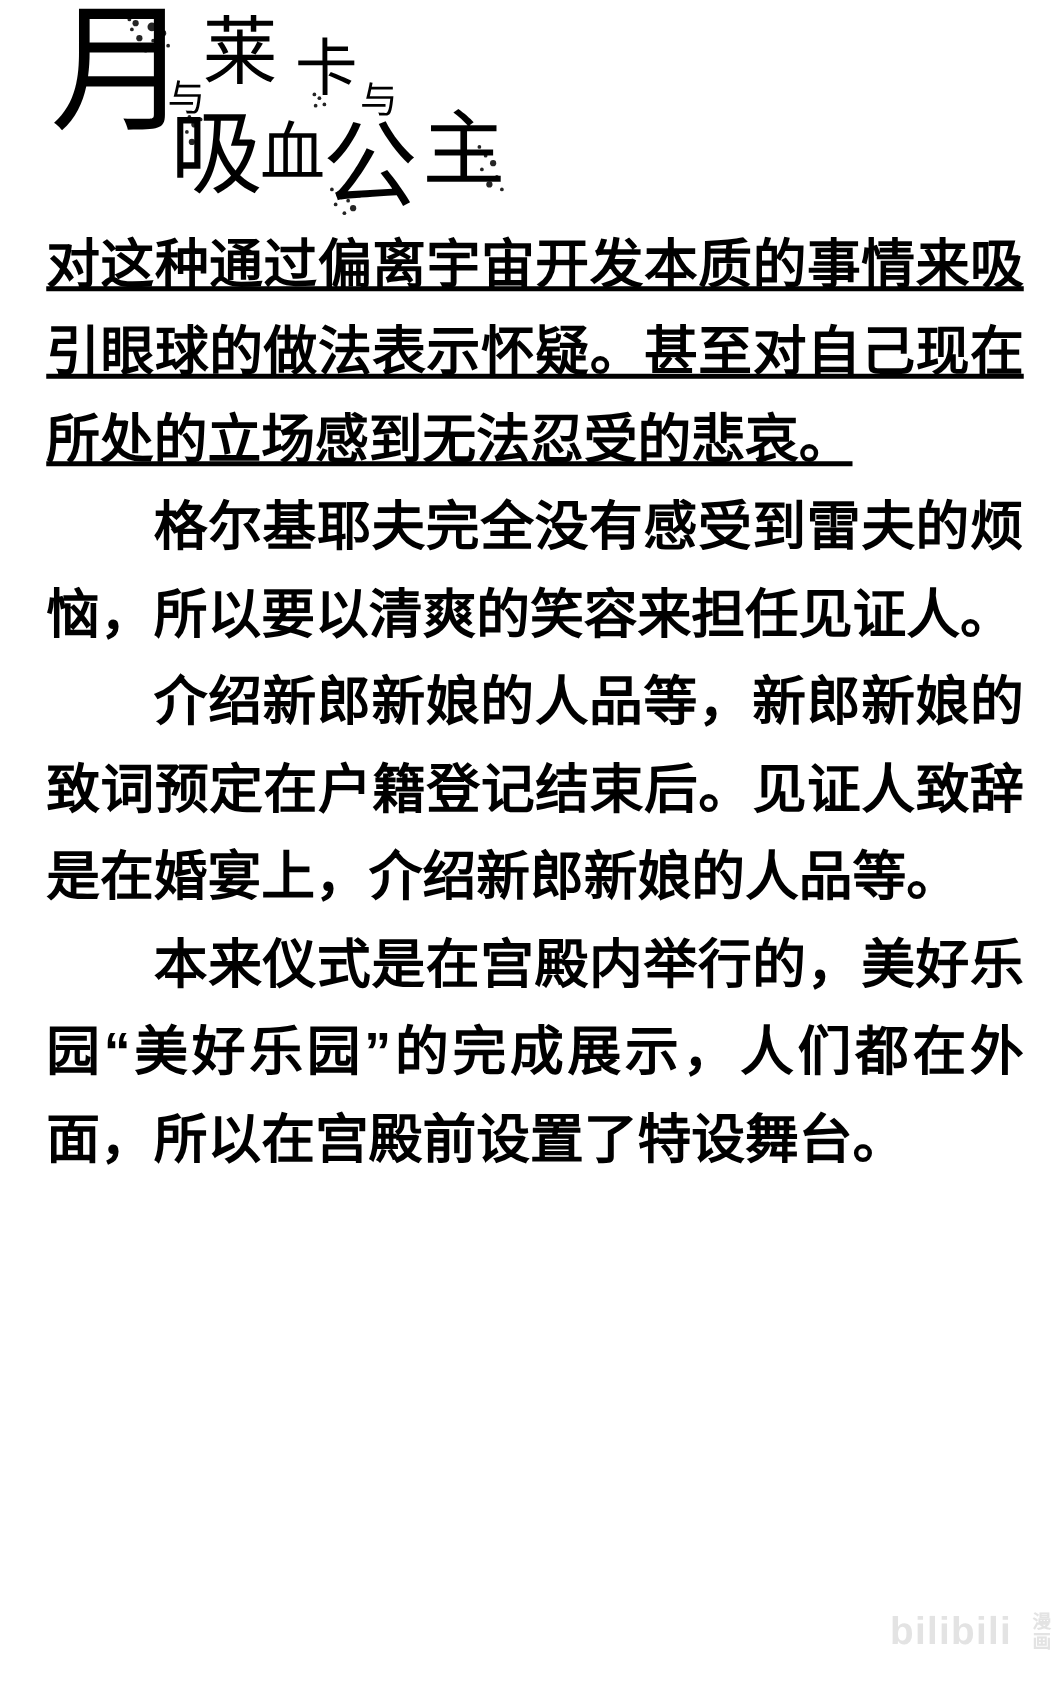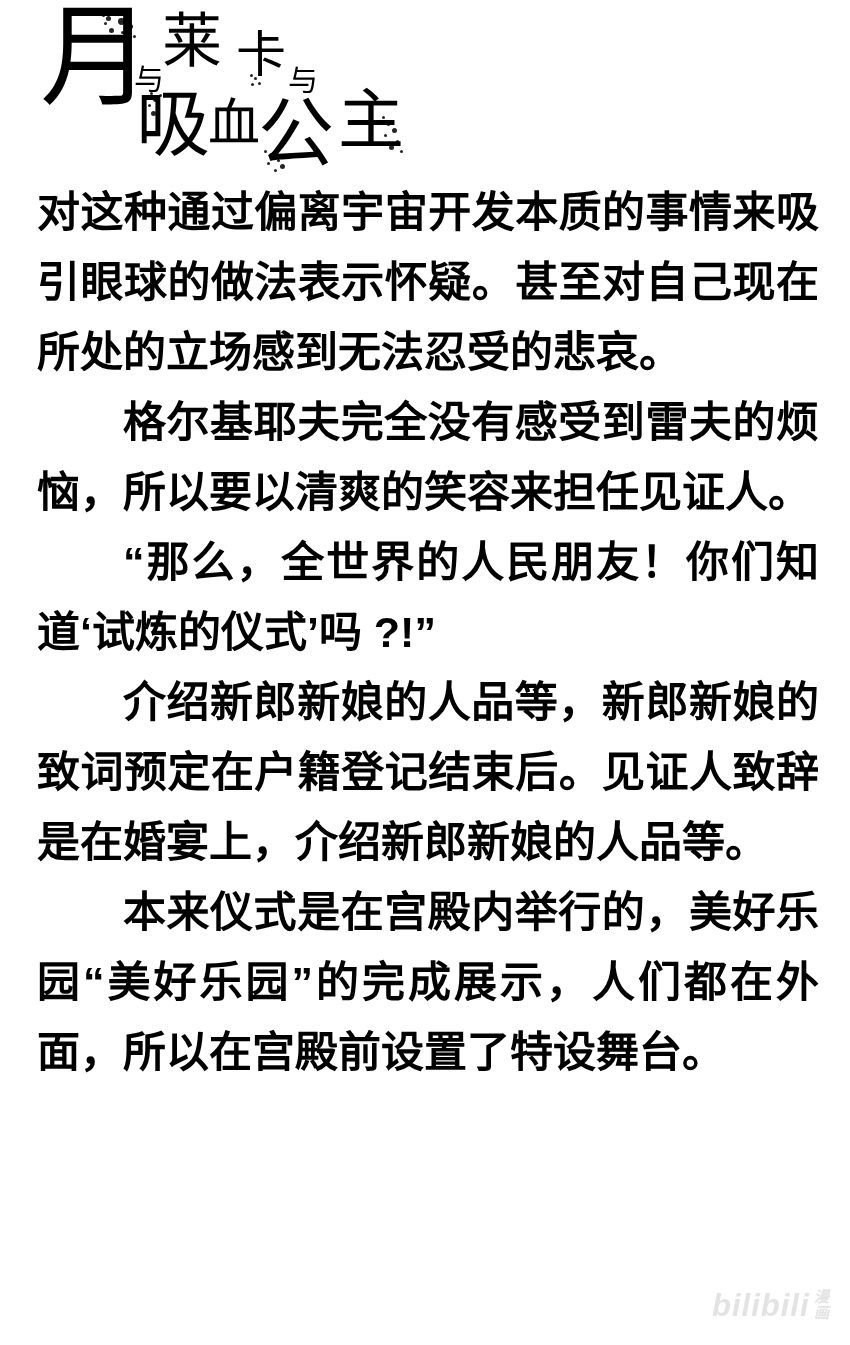"对这种通过偏离宇宙开发本质的事情来吸引眼球的做法表示怀疑。甚至对自己现在所处的立" .body-text p.no-indent { text-decoration: none -> underline }
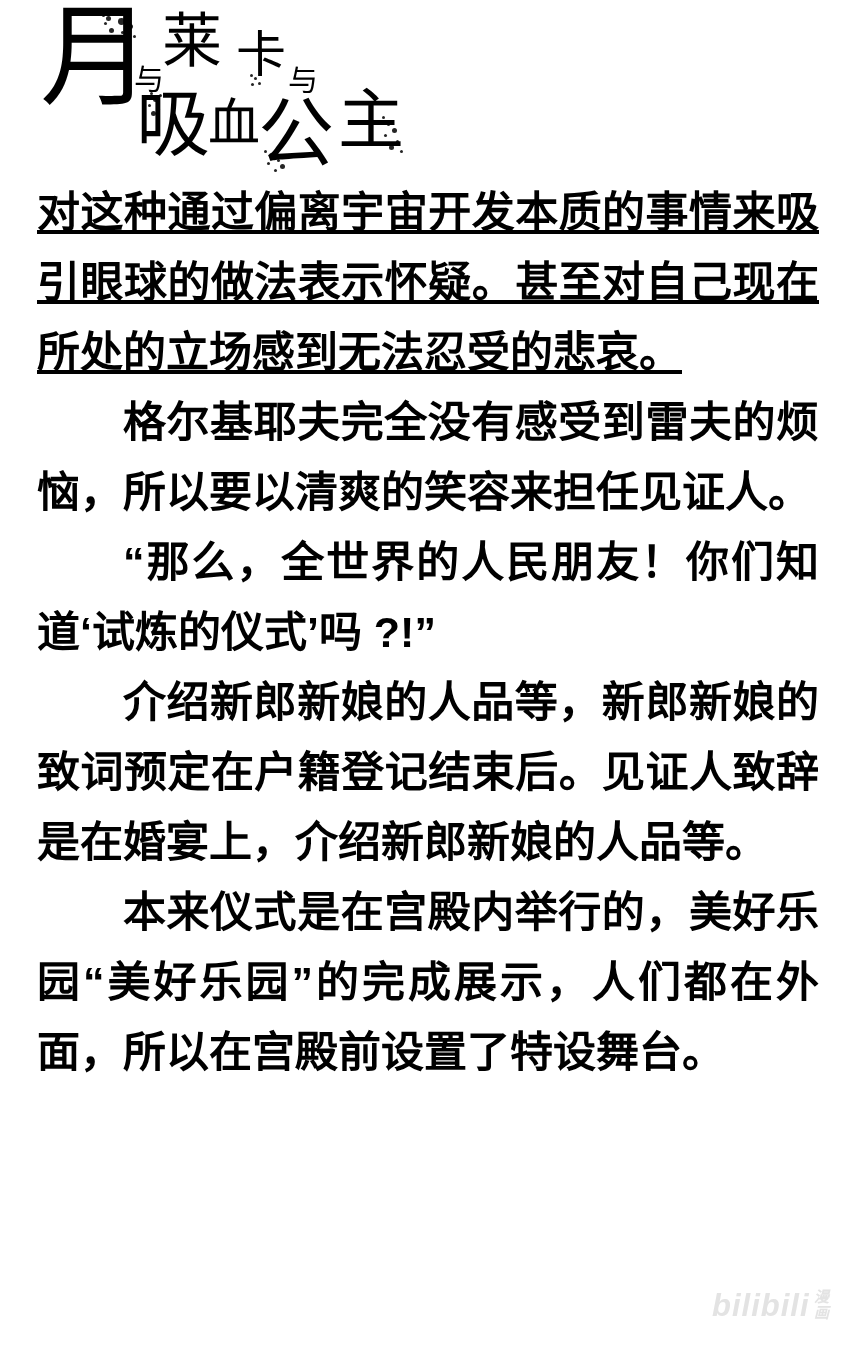"“那么，全世界的人民朋友！你们知道‘试炼的仪式’吗 ?!”" p { html: <p>“那么，全世界的人民朋友！你们知道‘试炼的仪式’吗 ?!”</p> -> none }
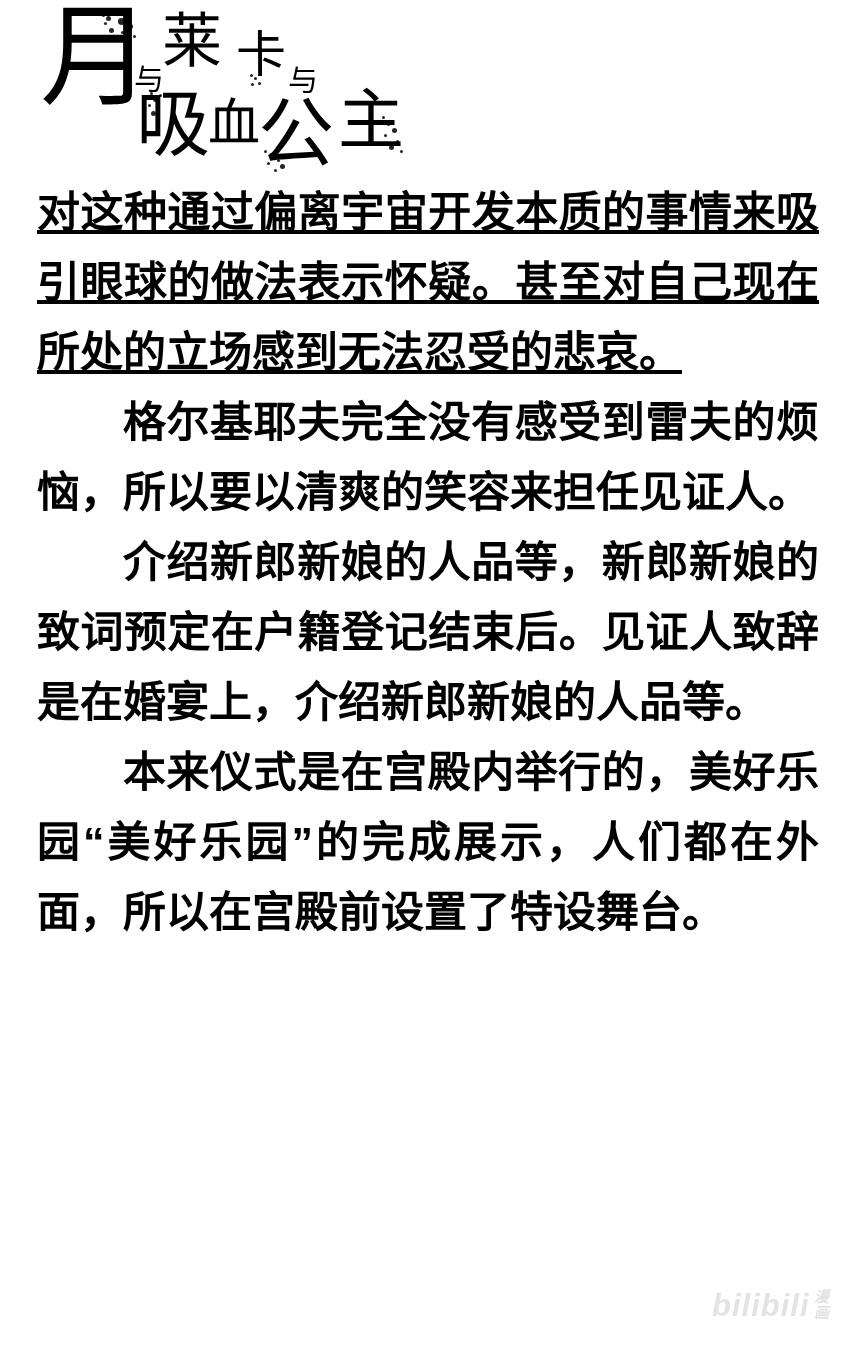"bilibili" .watermark { align-items: center -> flex-start; font-style: italic -> none; gap: 2px -> 13px }
